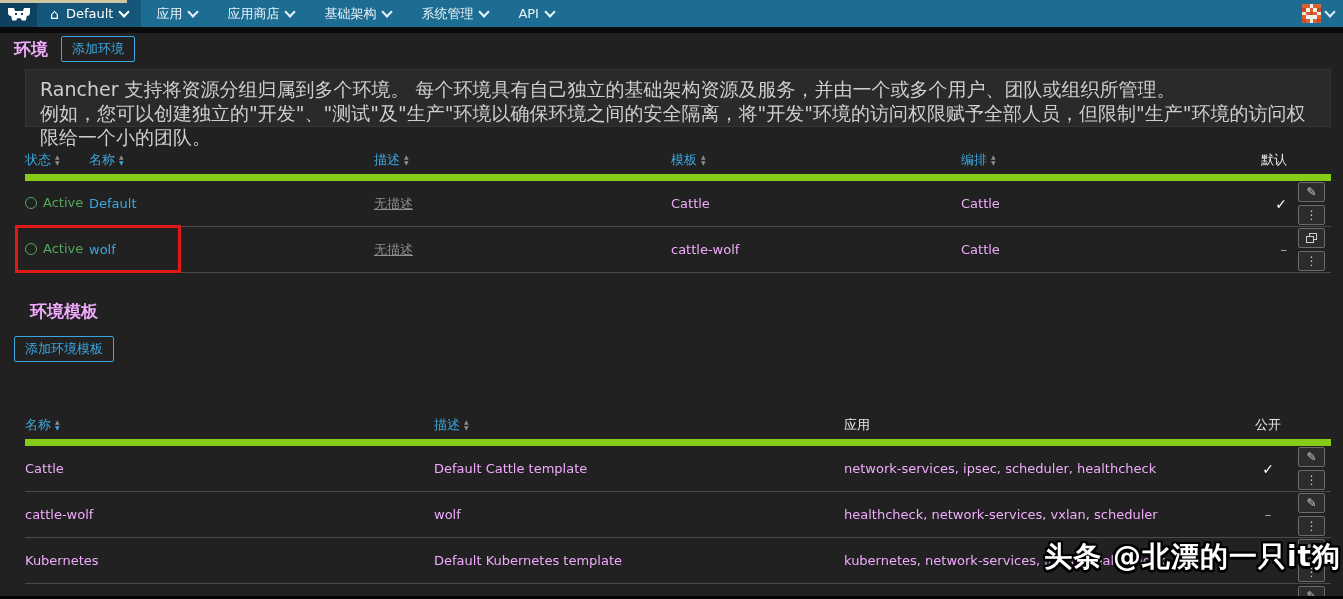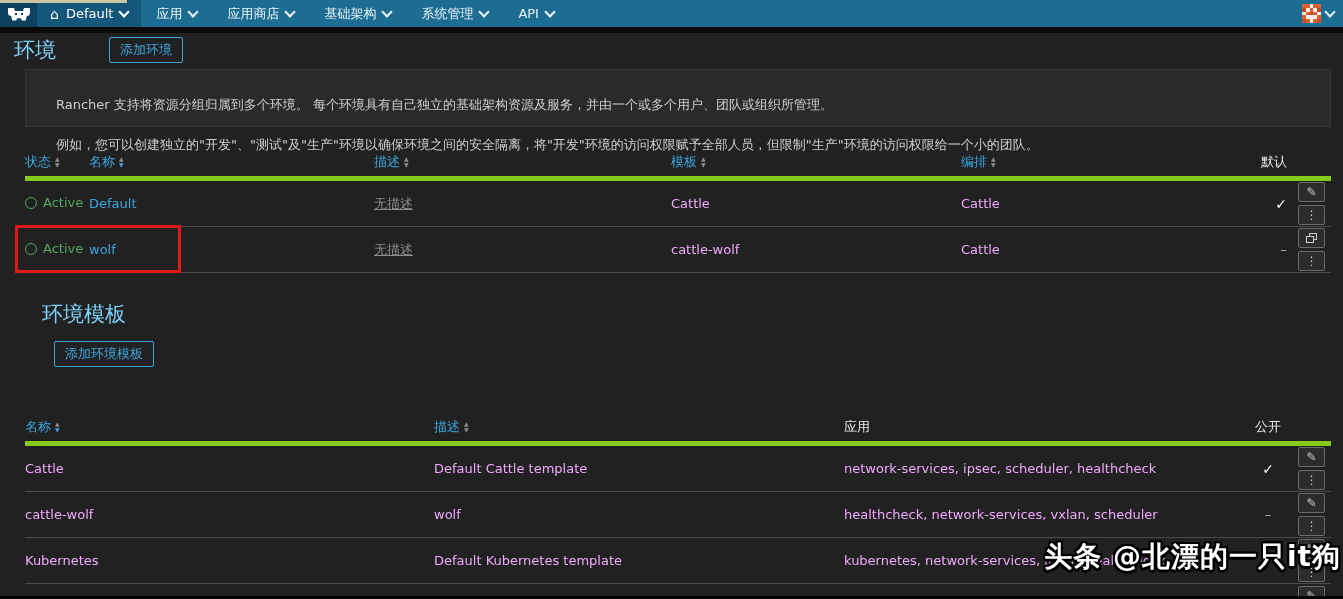"环境" .sec-title { color: #7dd3fc -> #f0abfc; font-size: 21px -> 17px; font-weight: normal -> bold }
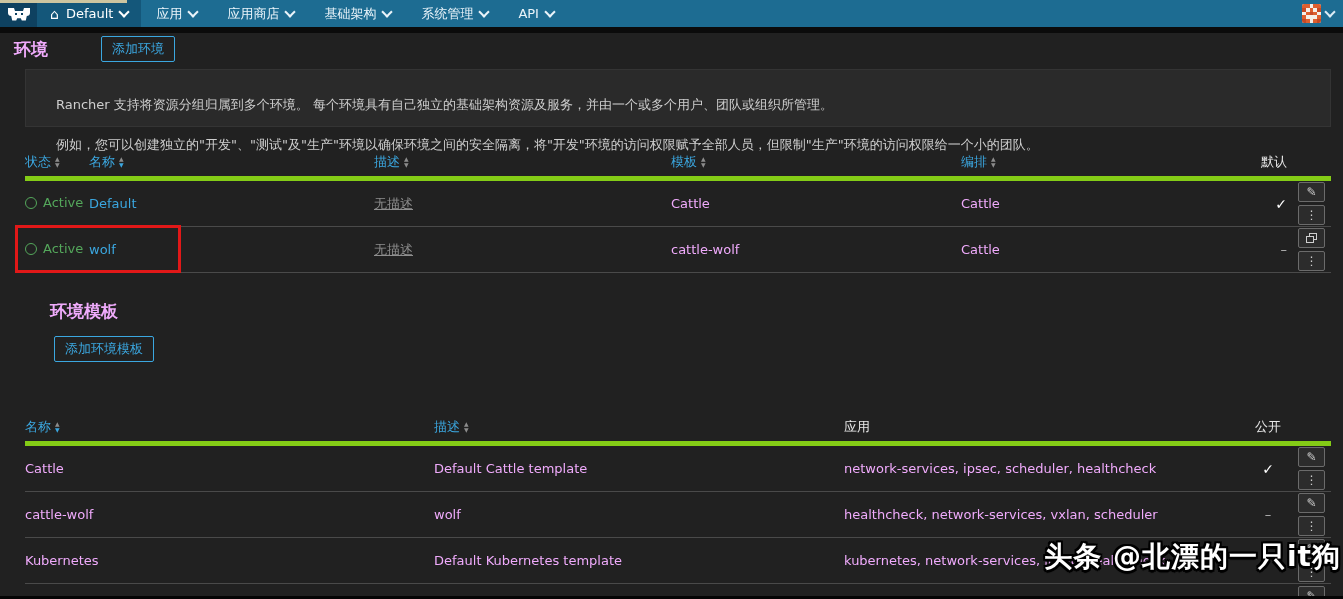"添加环境" .btn-blue { margin-left: 40px -> none }
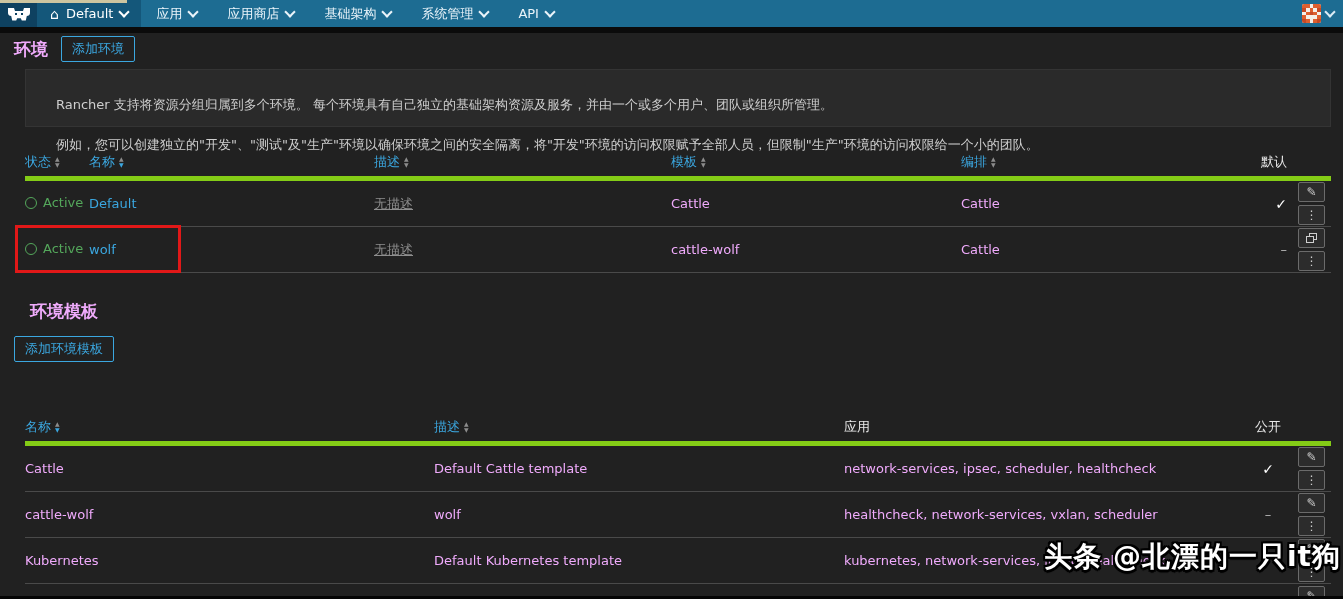"Rancher 支持将资源分组归属到多个环境。" .panel p { font-size: 13px -> 19px; margin: 16px -> 0 }
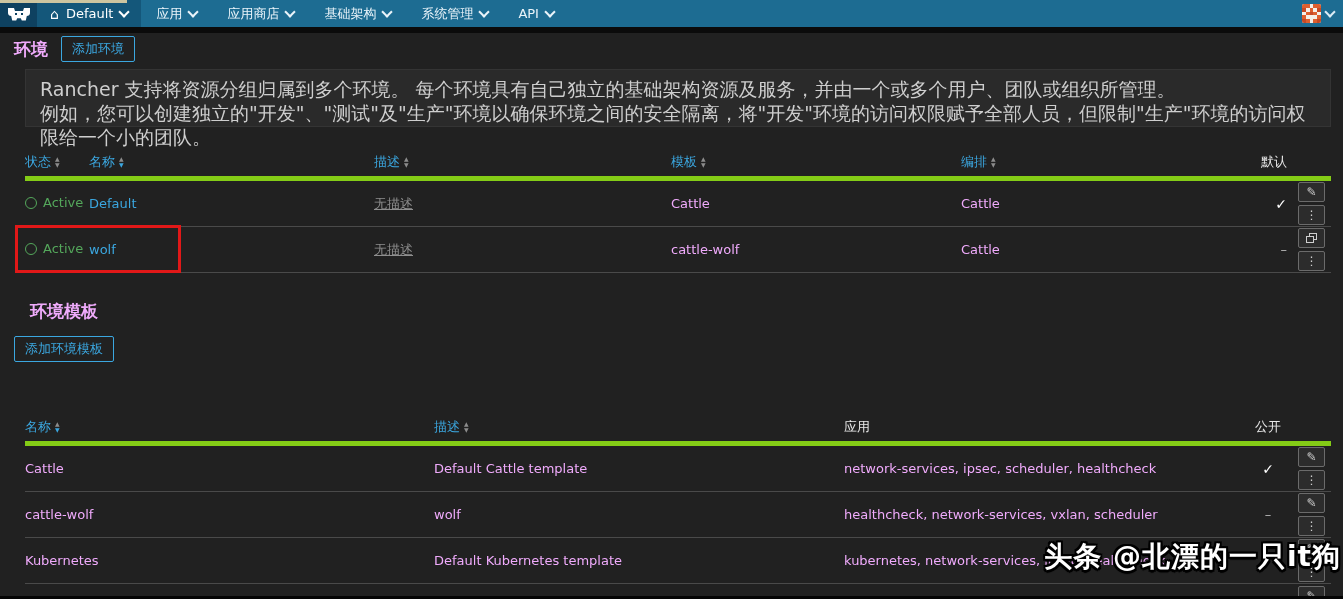"状态" .thead { border-bottom: 5px solid #84cc16 -> 7px solid #84cc16 }
